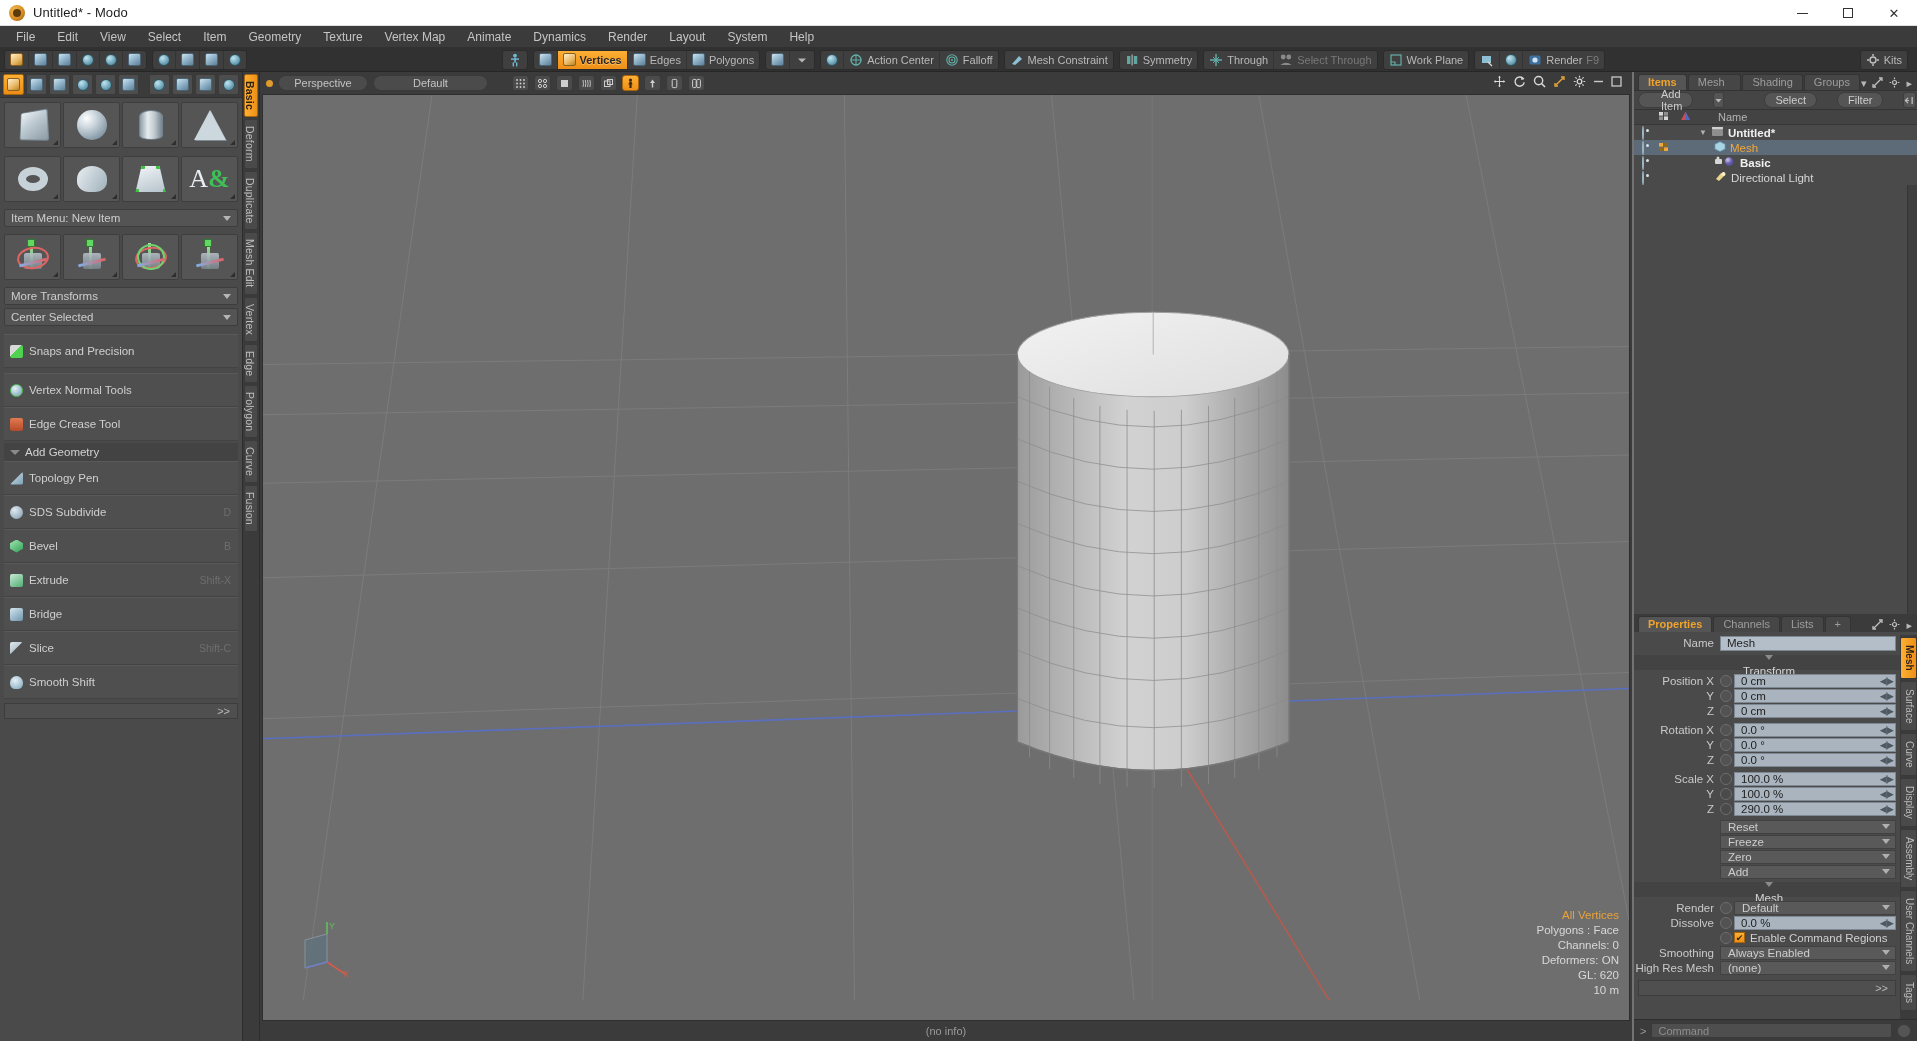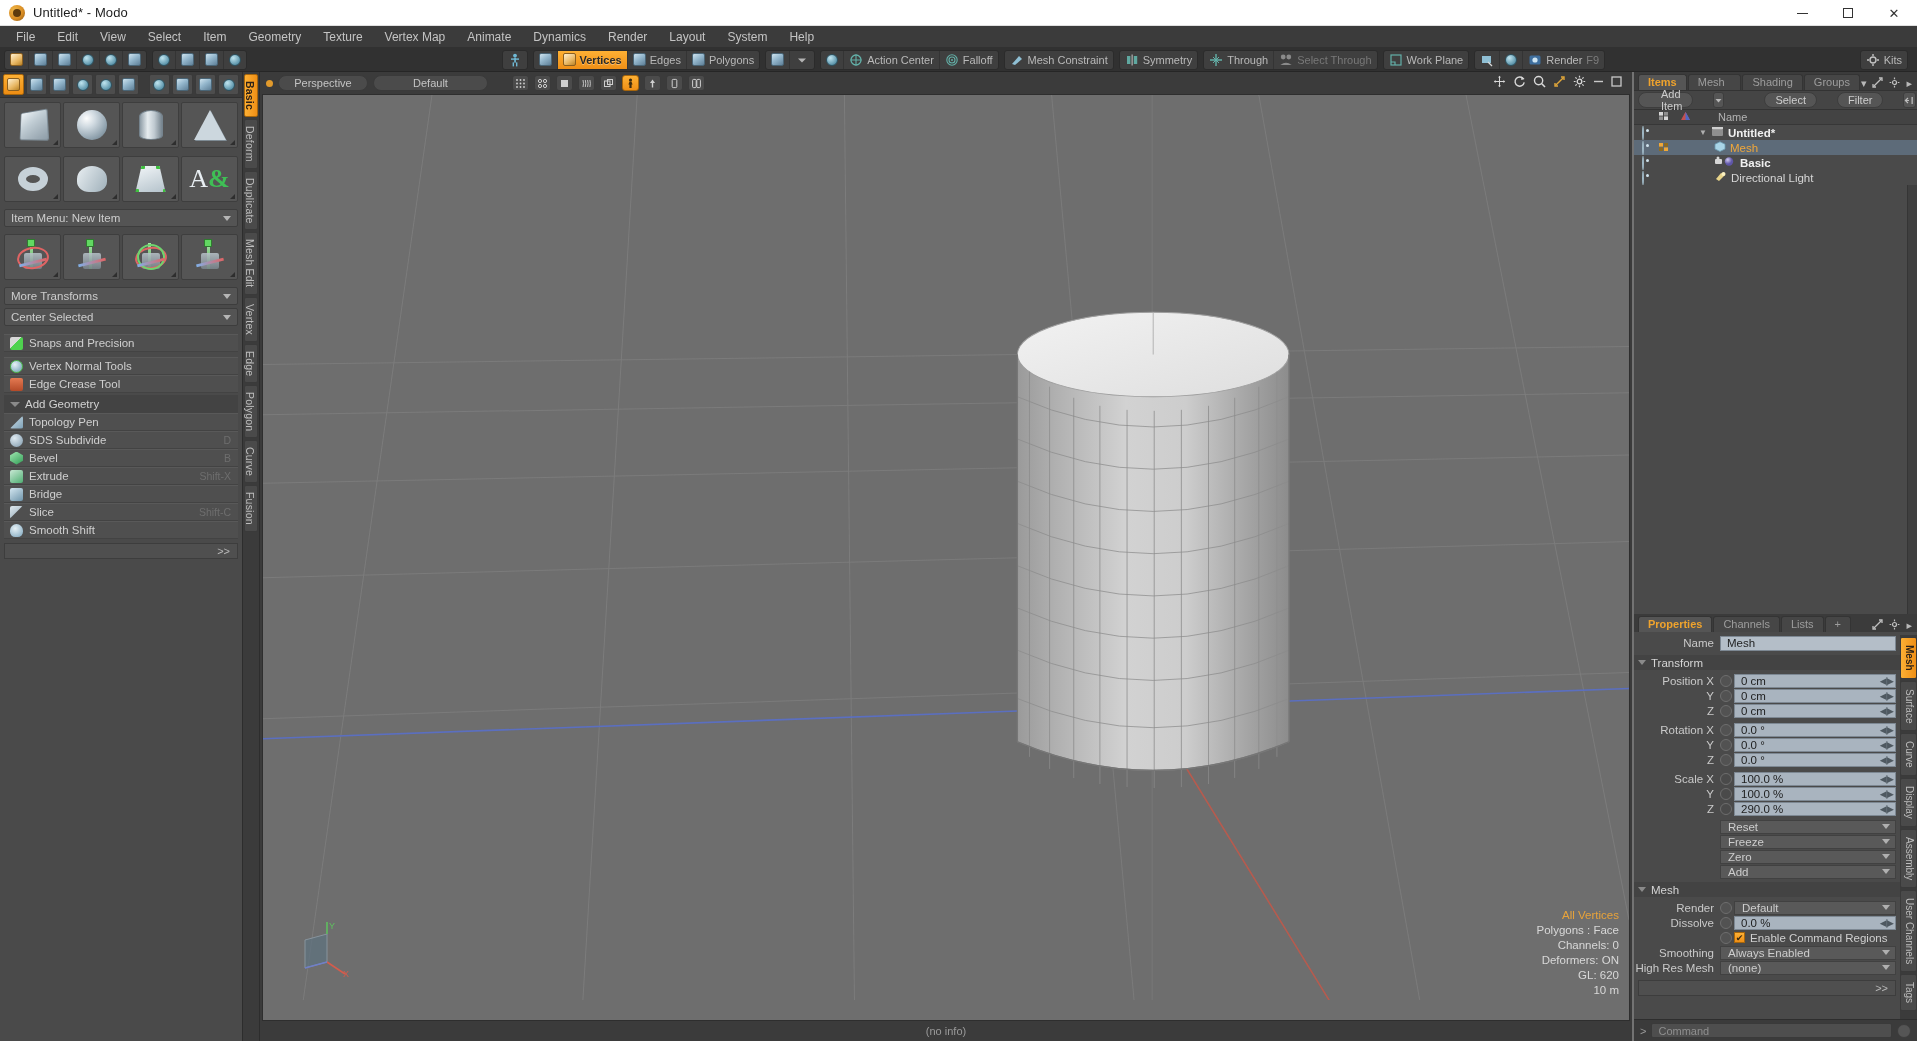"Snaps and Precision" .lp-item { padding: 8px 6px -> 16px 6px }
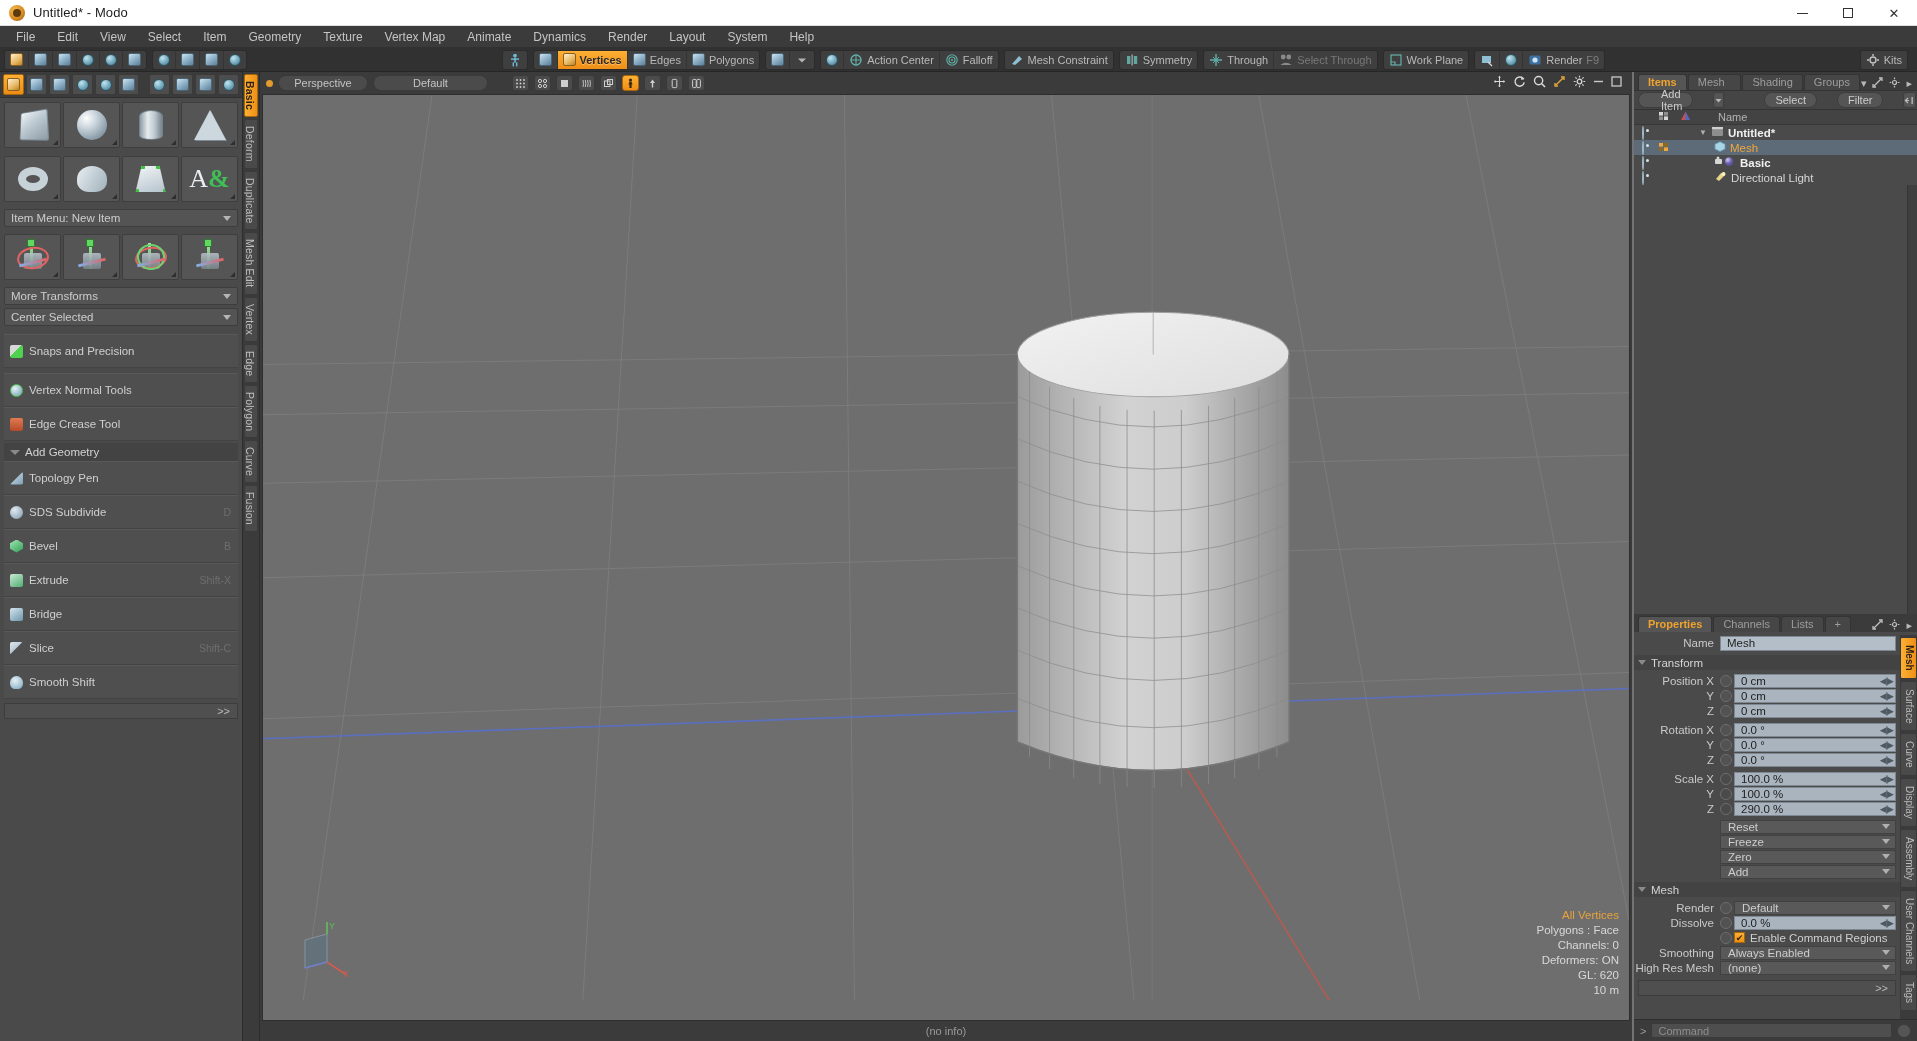"Transform" .pr-sect { flex-direction: none -> column }
